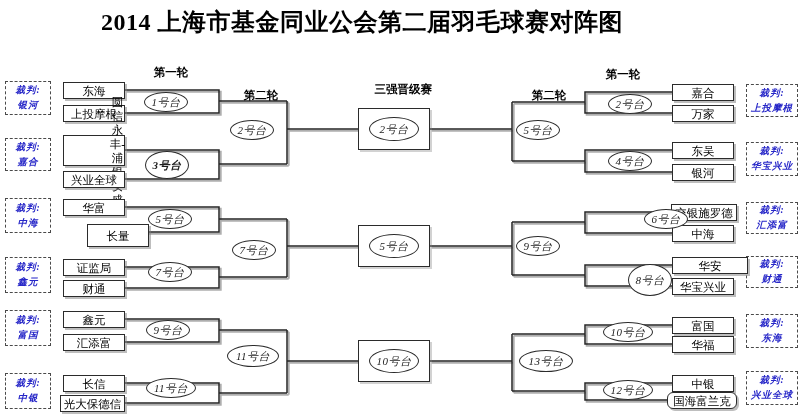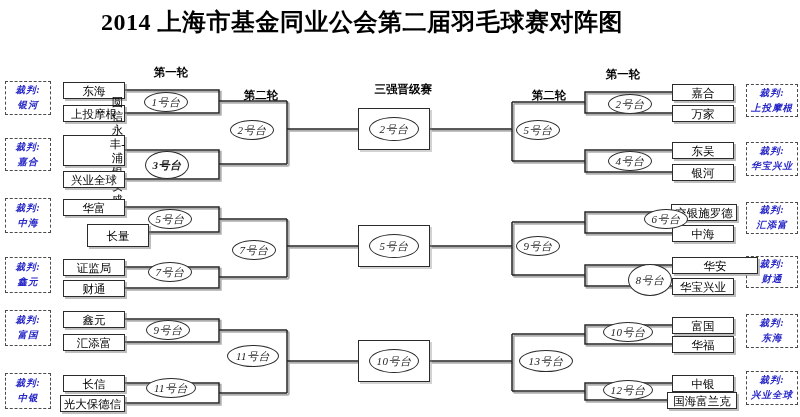"华安" div.abs { width: 86px -> 76px }
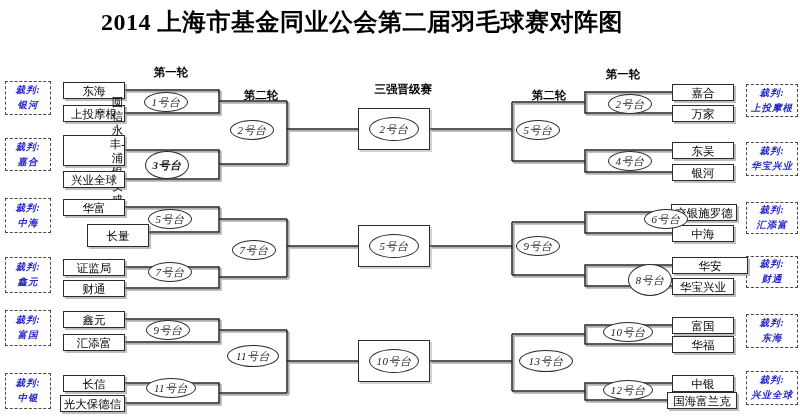"国海富兰克" div.abs { border-radius: none -> 6px }
